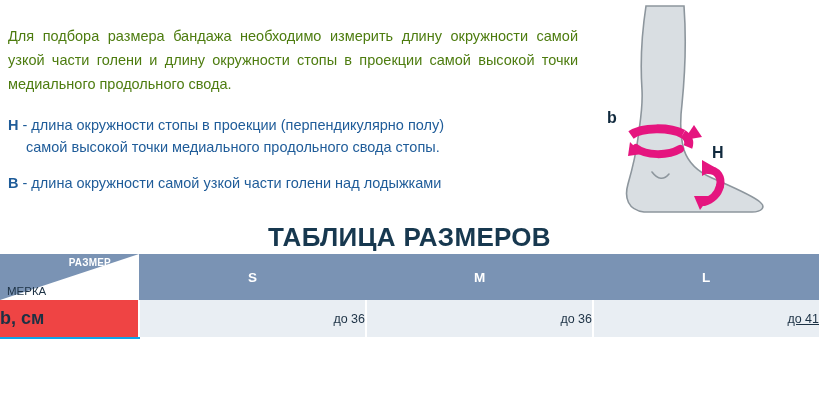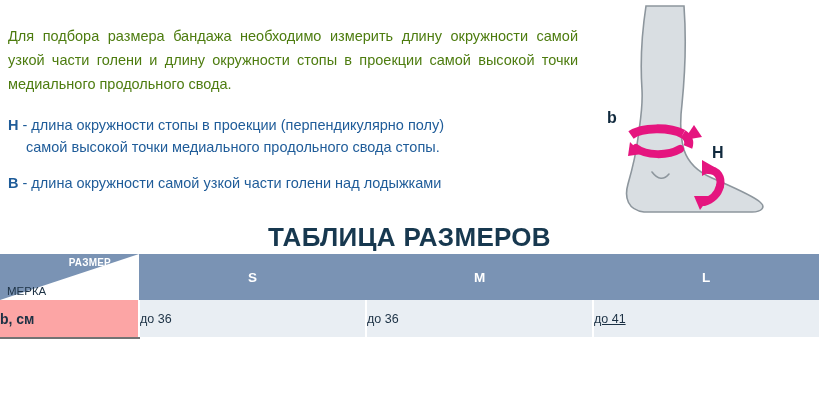"b, см" .rowlabel { background: #fca5a5 -> #ef4444; border-bottom: 2px solid #737373 -> 2px solid #0ea5e9; font-size: 14px -> 18px }
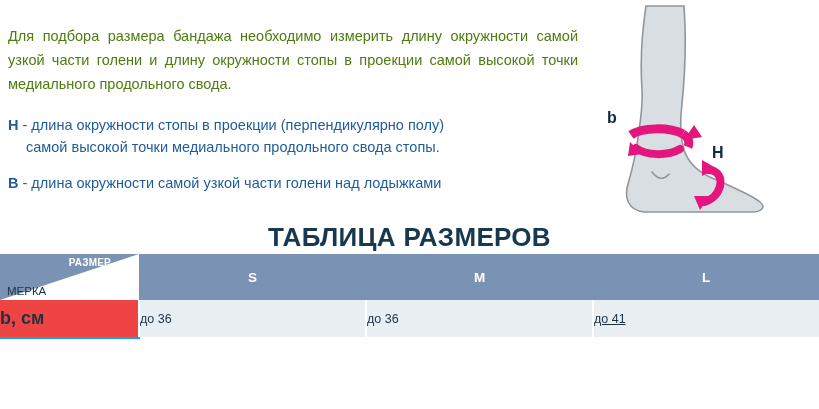"до 36" .val { text-align: left -> right }
